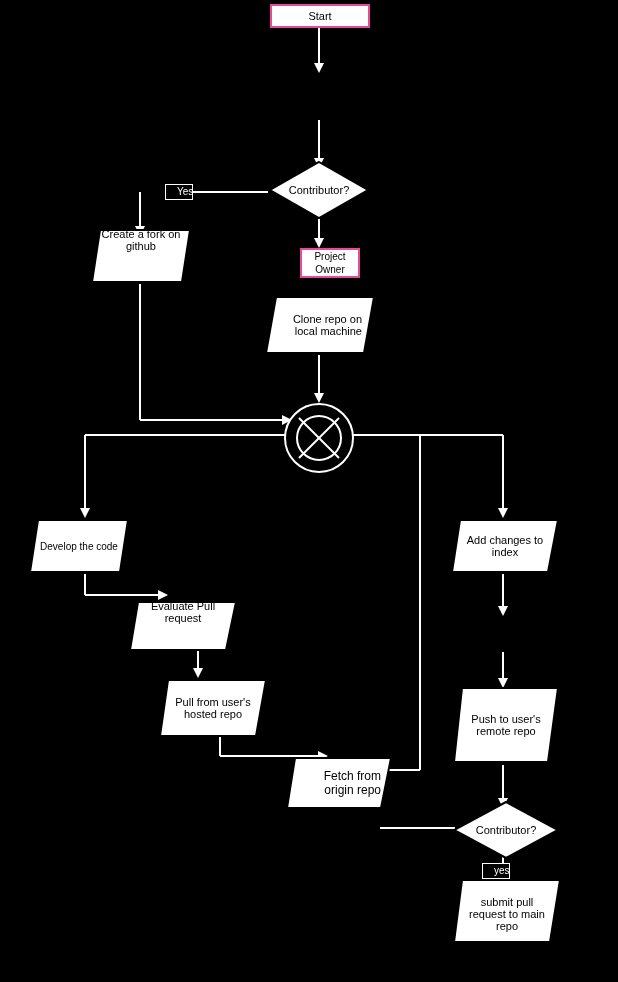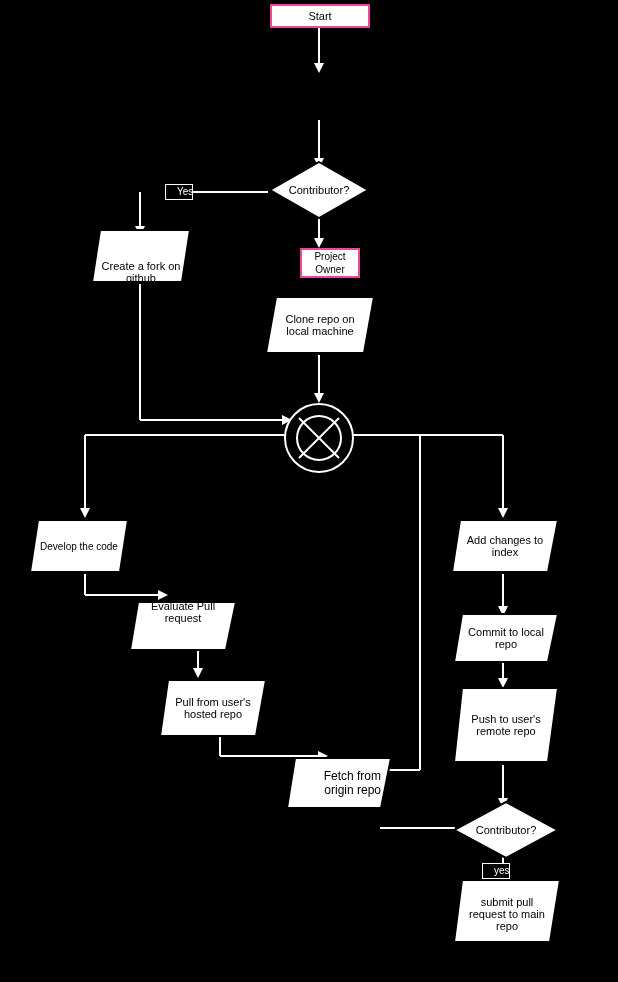"Create a fork on github" div { align-items: flex-end -> flex-start }
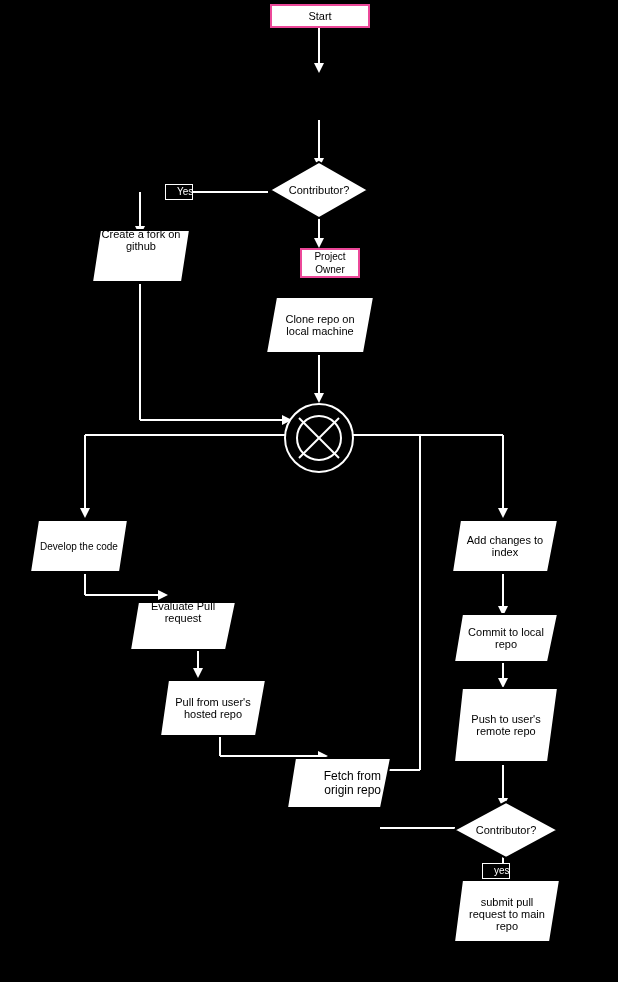"Clone repo on local machine" div { text-align: center -> right }
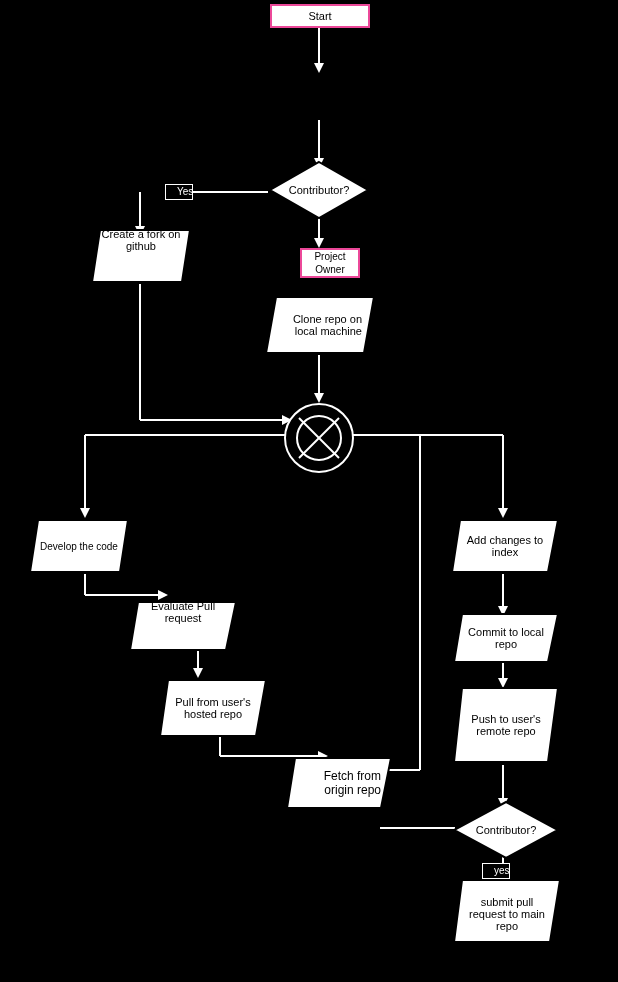"Commit to local repo" div { html: <div> <svg> <polygon></polygon> </svg> <div> <span>Commit to local repo</span> </div> </div> -> none }
